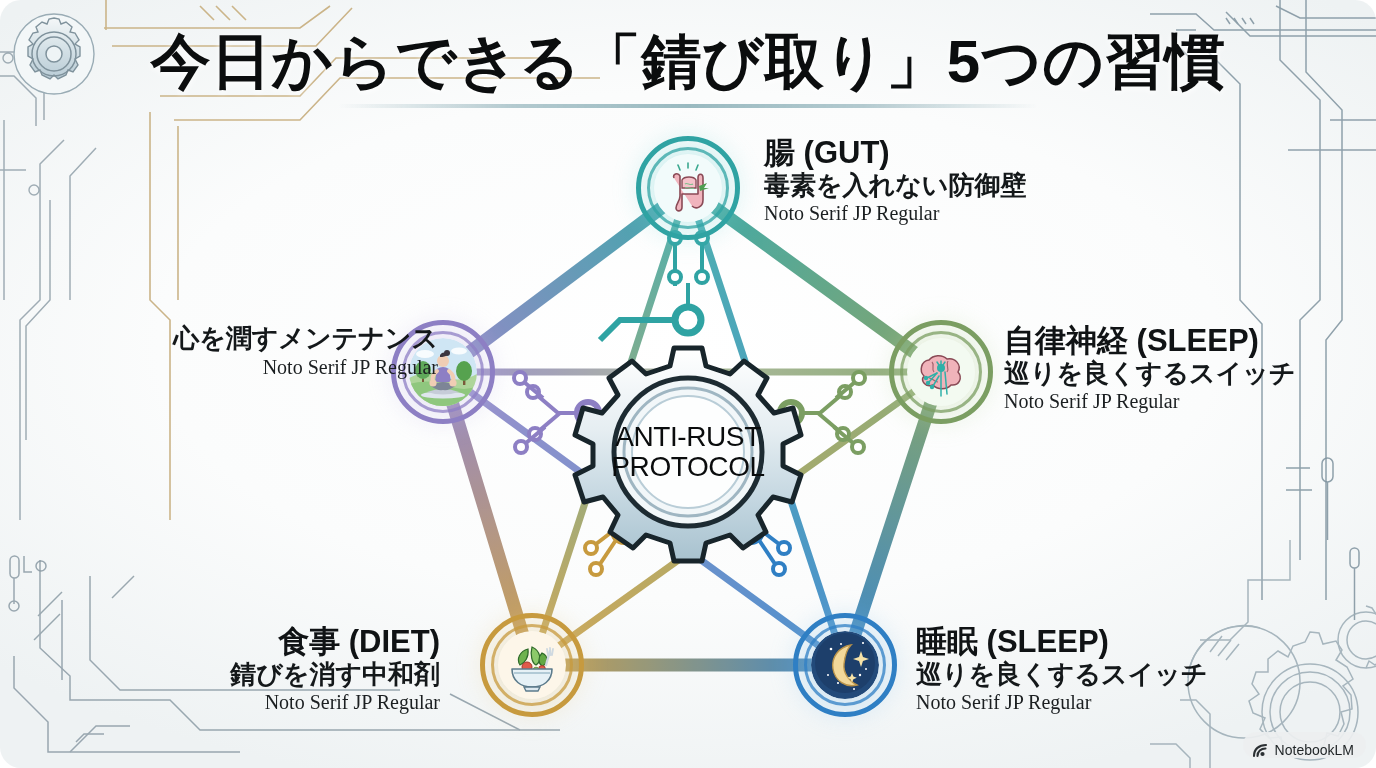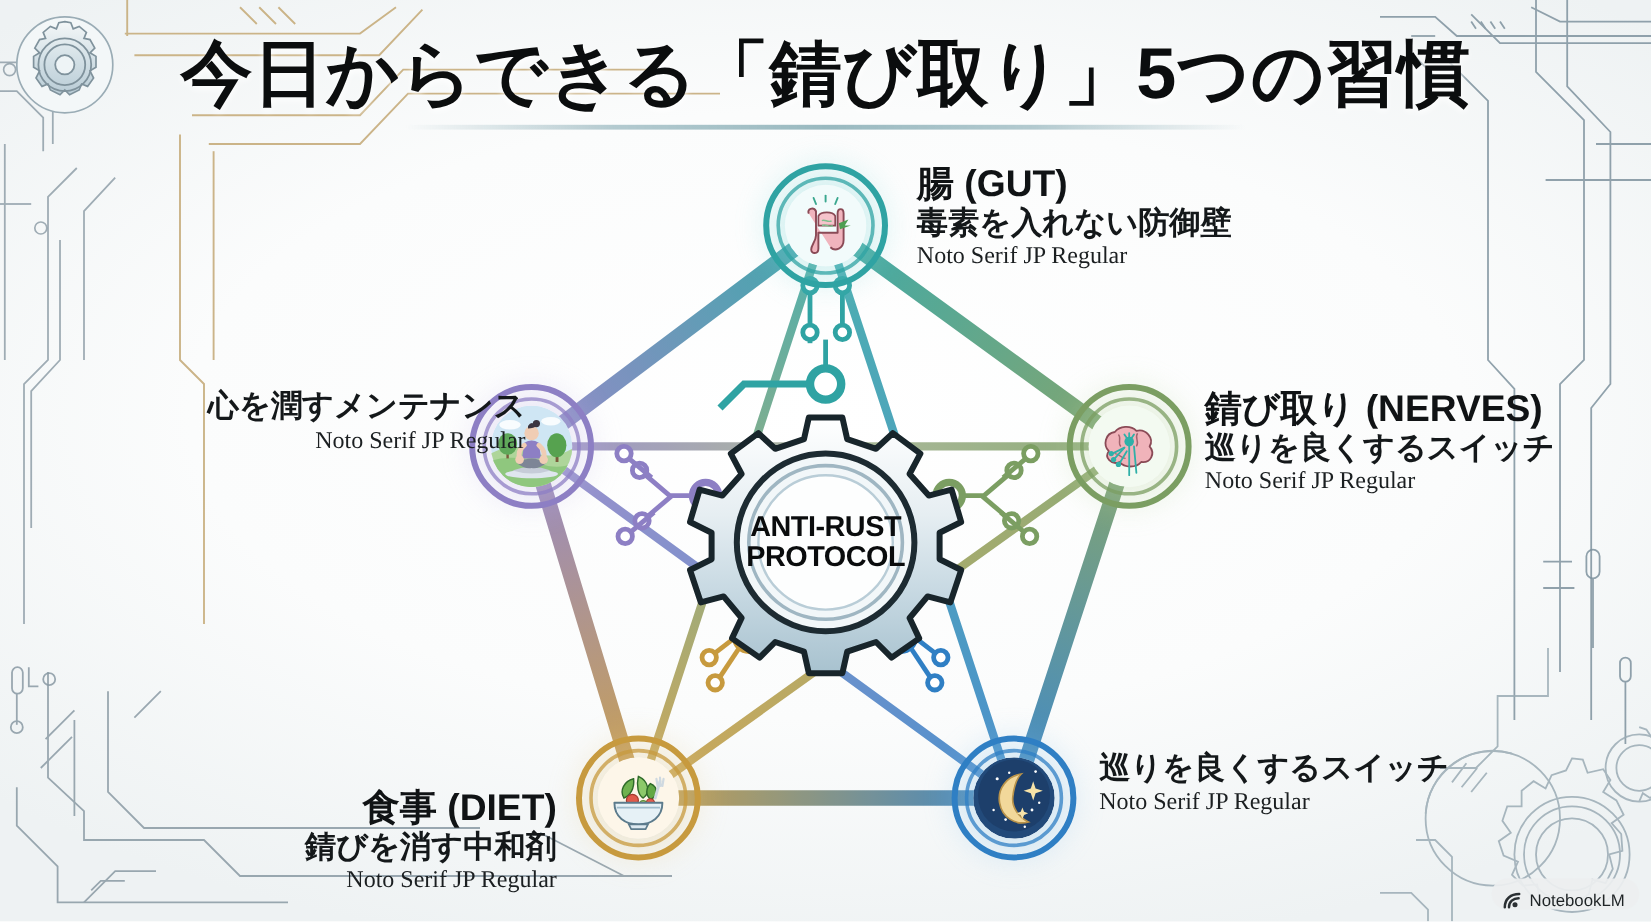"今日からできる「錆び取り」5つの習慣" #slide { border-radius: none -> 21px }
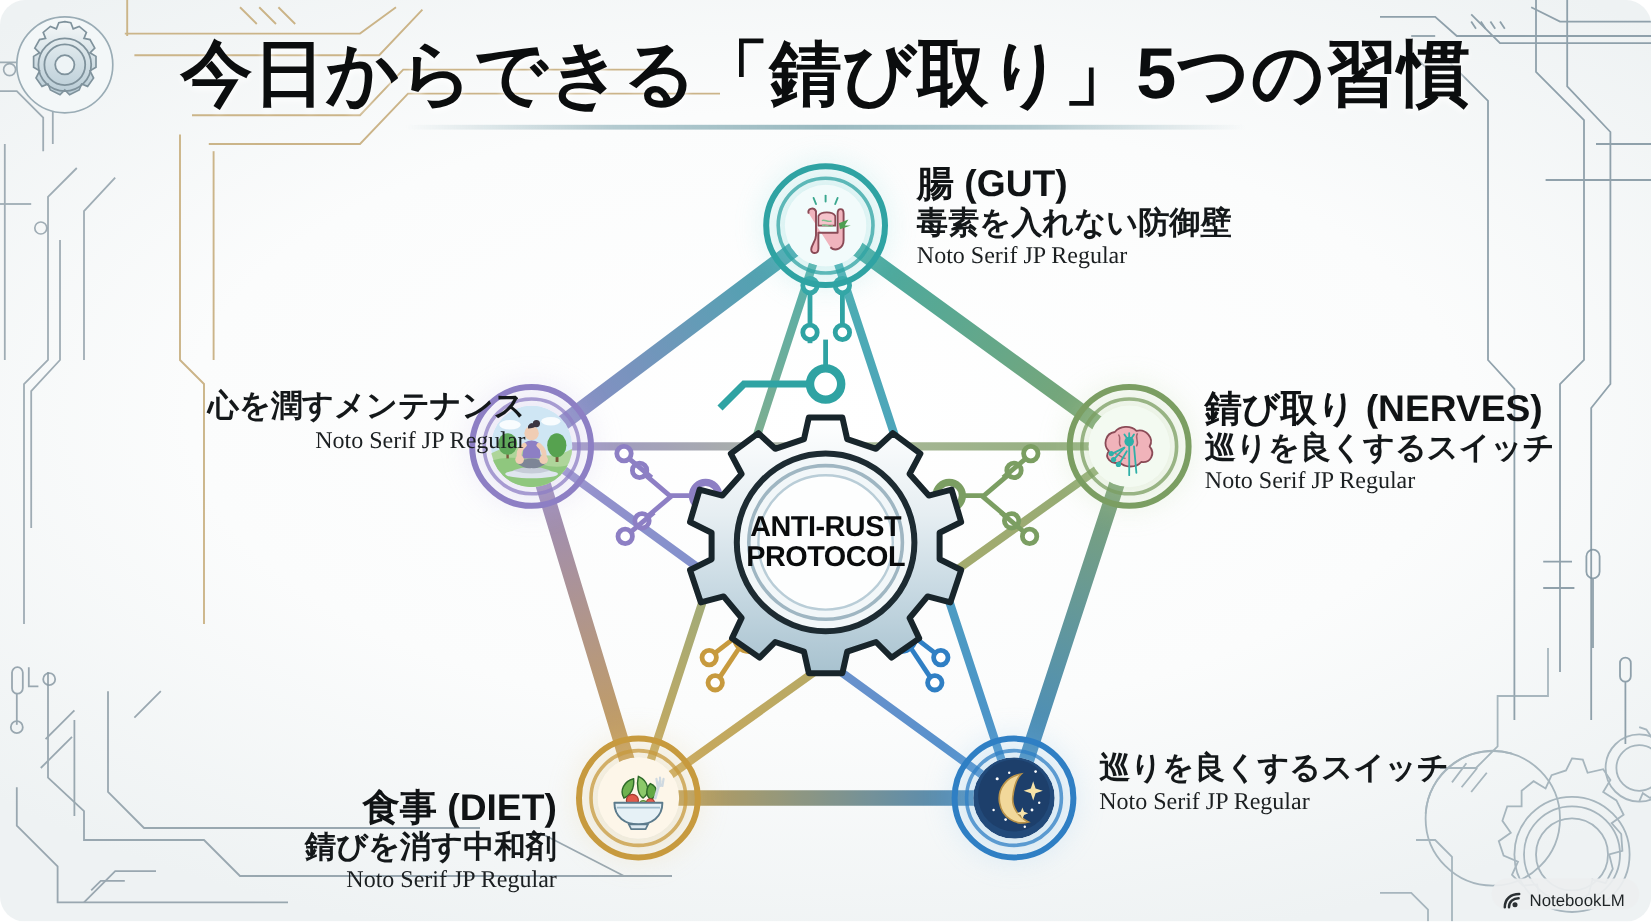"錆び取り (NERVES)" div.l1 { text: 錆び取り (NERVES -> 自律神経 (SLEEP }
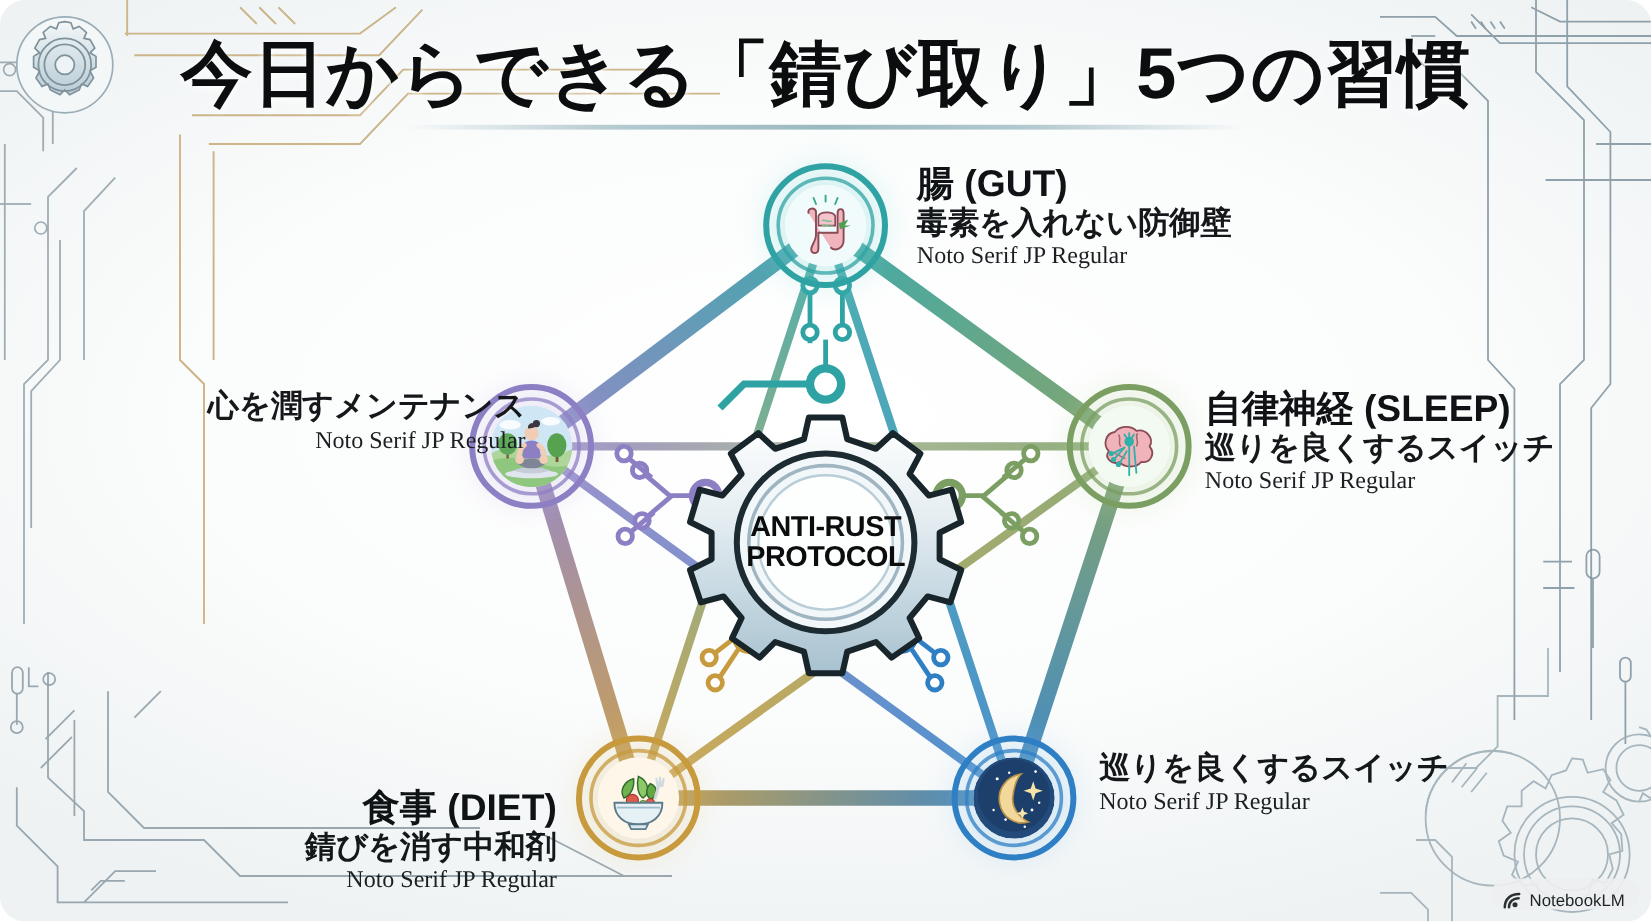"ANTI-RUST" #center-text { font-size: 24px -> 28px; font-weight: 700 -> 400 }
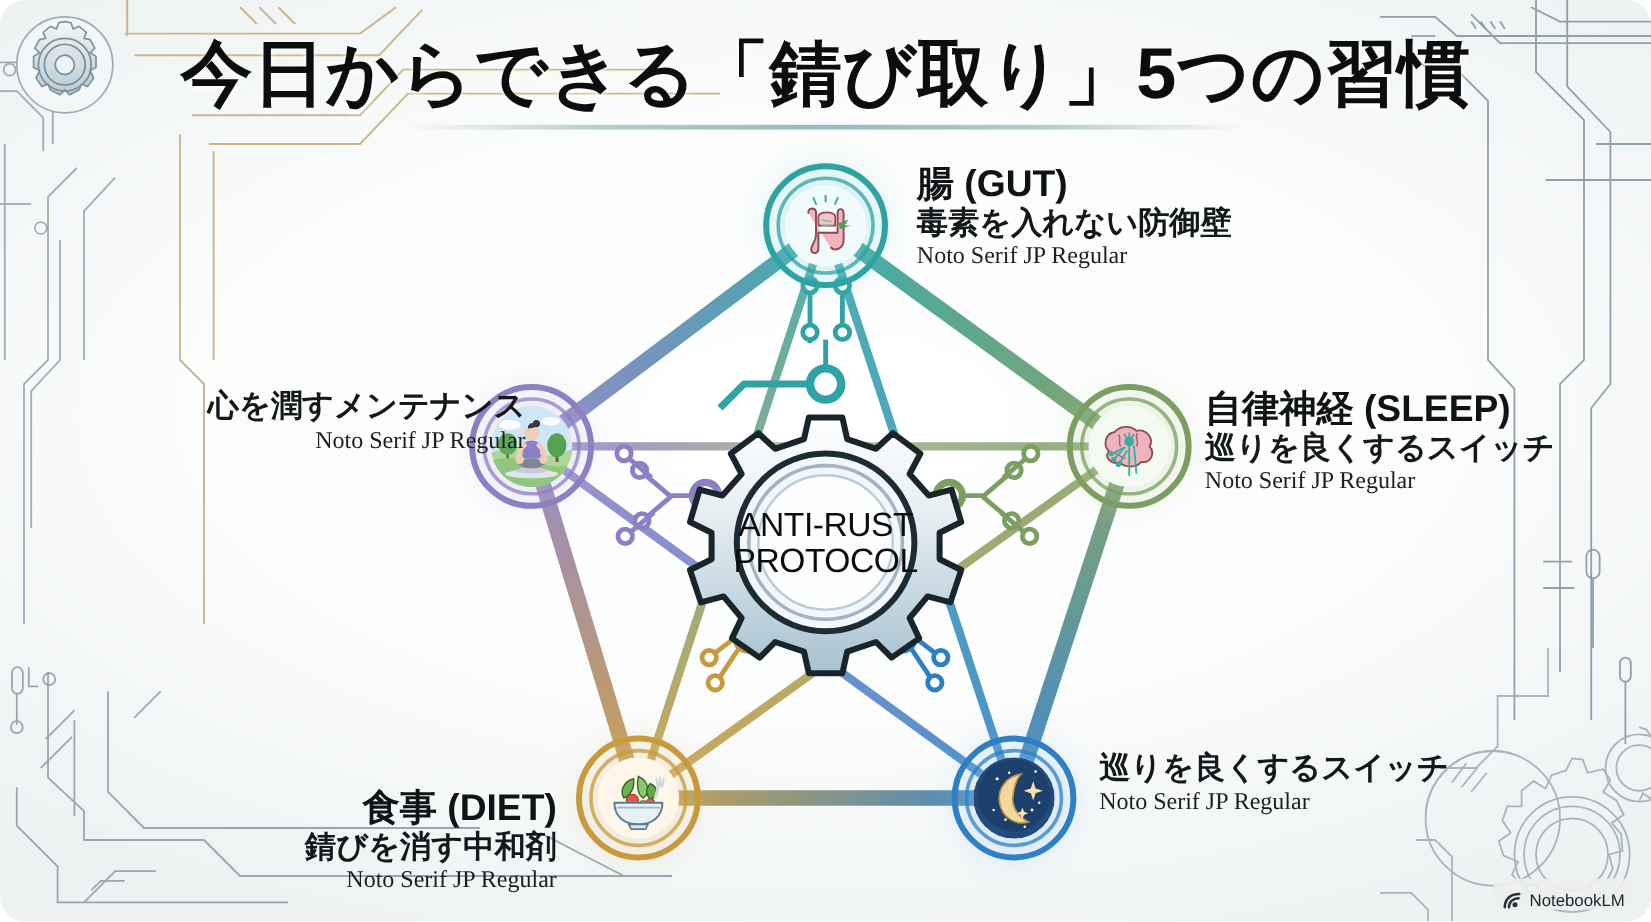"食事 (DIET)" div.label { margin-top: 31px -> none; right: 912px -> 936px }
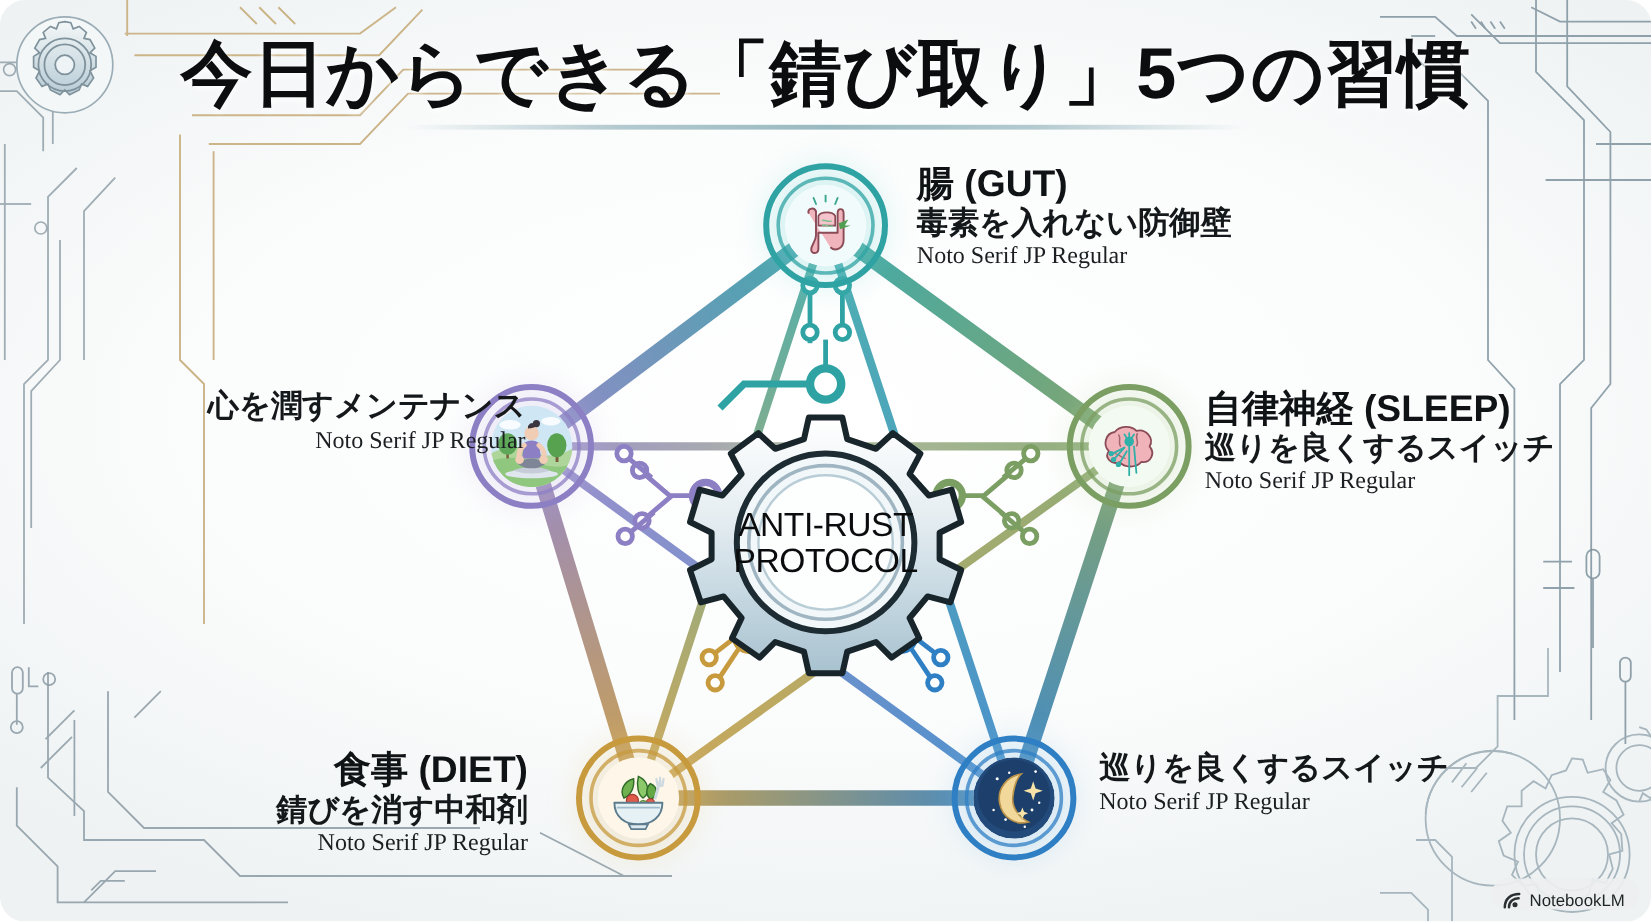"睡眠 (SLEEP)" div.l1 { html: none -> <div>睡眠 (SLEEP)</div> }
